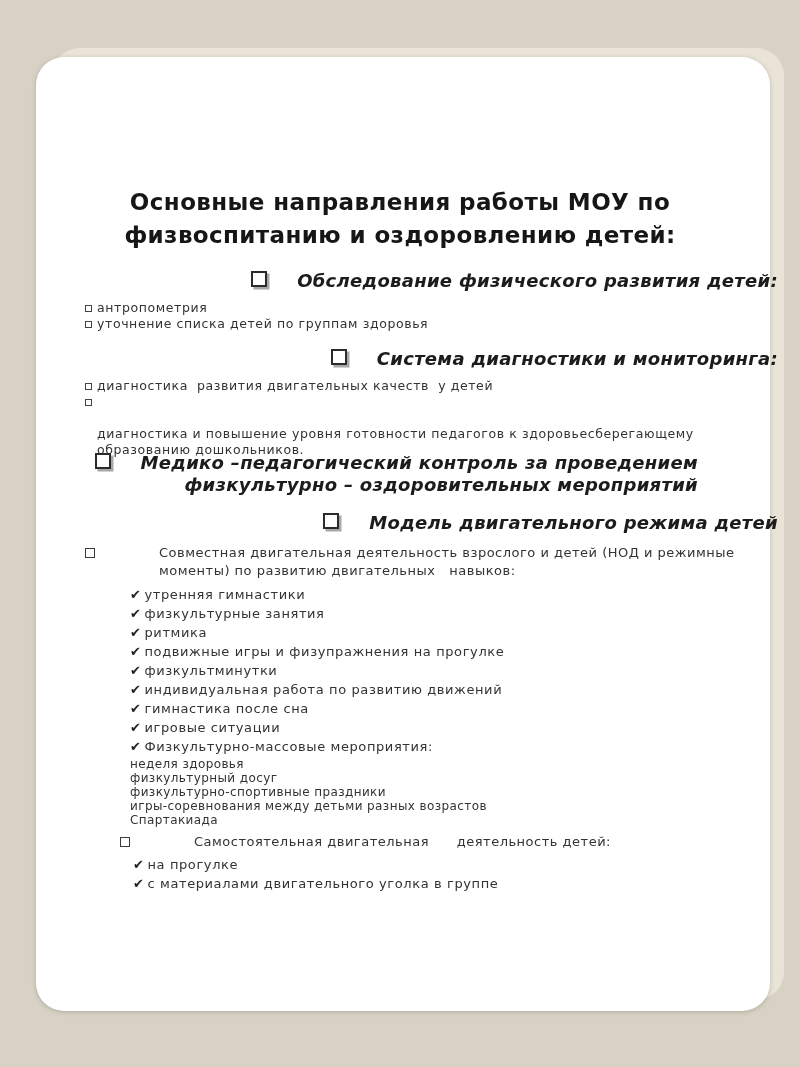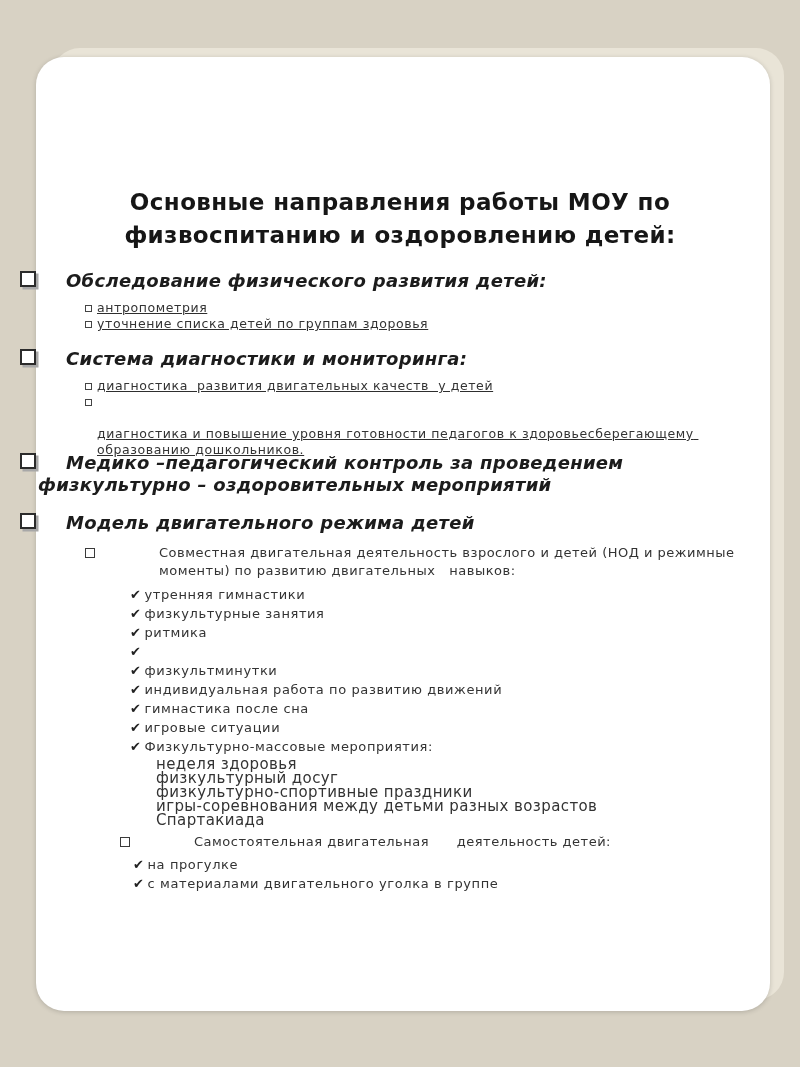"Обследование физического развития детей:" .sec-head { text-align: none -> right }
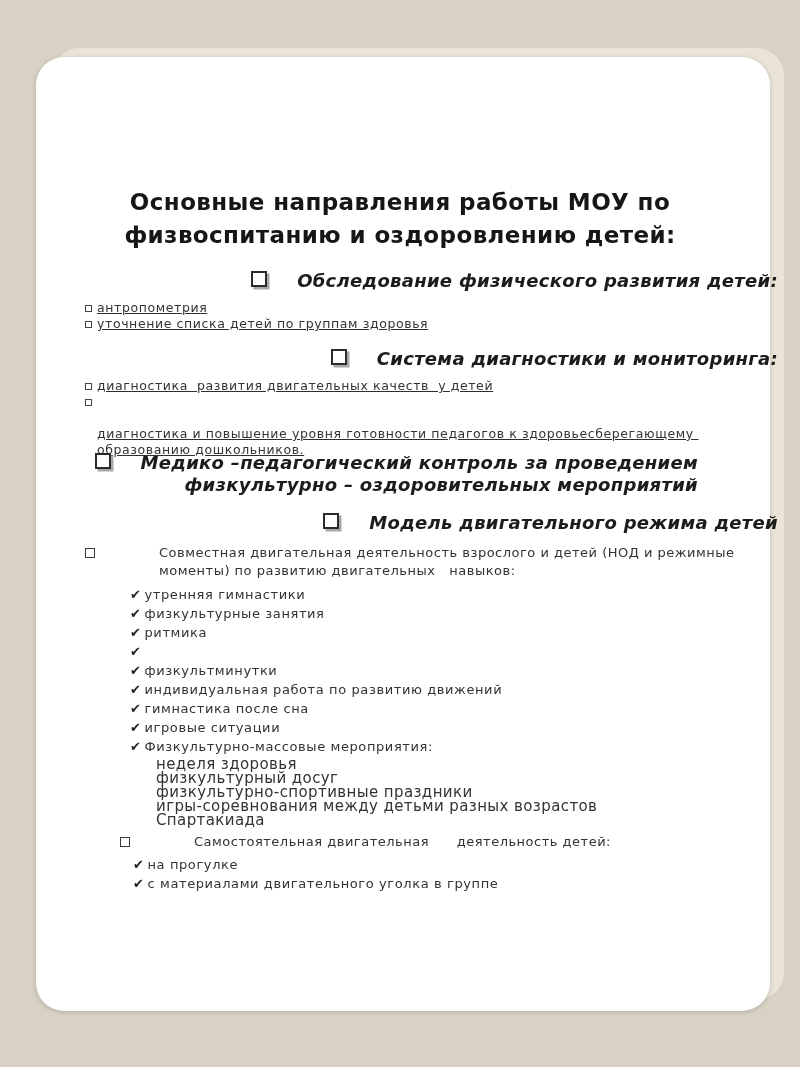"антропометрия" .sub-list { text-decoration: underline -> none }
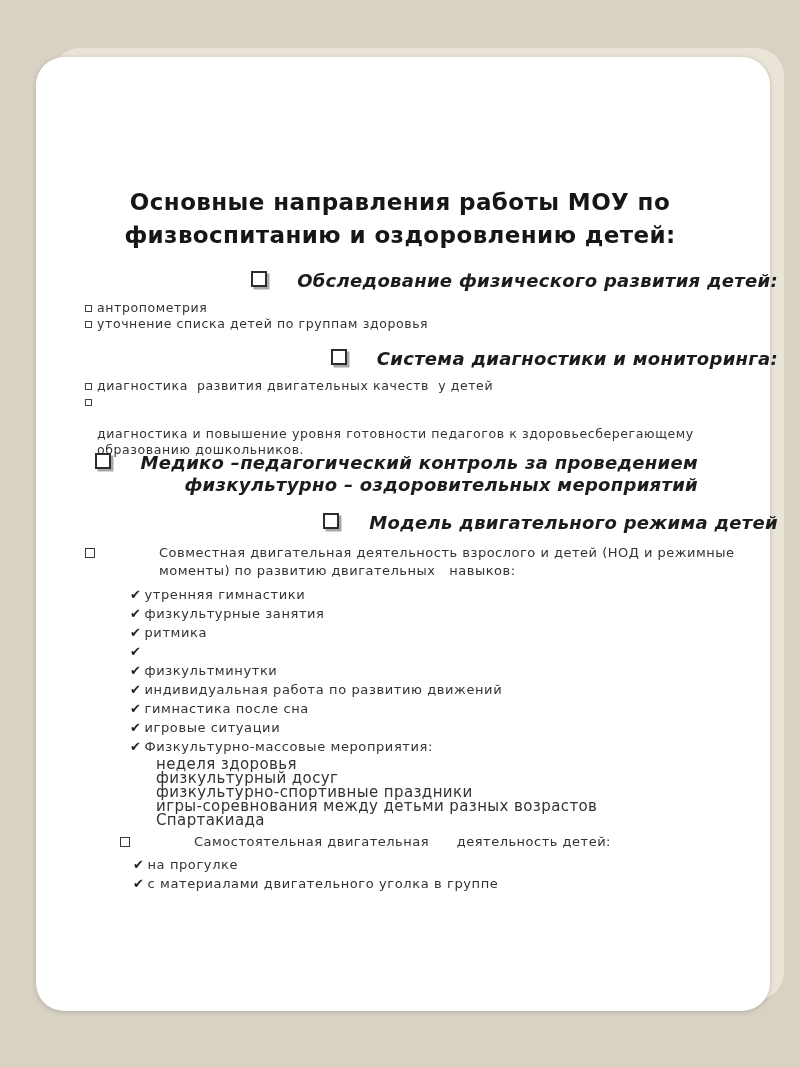"подвижные игры и физупражнения на" span.t { html: none -> <span>подвижные игры и физупражнения на прогулке</span> }
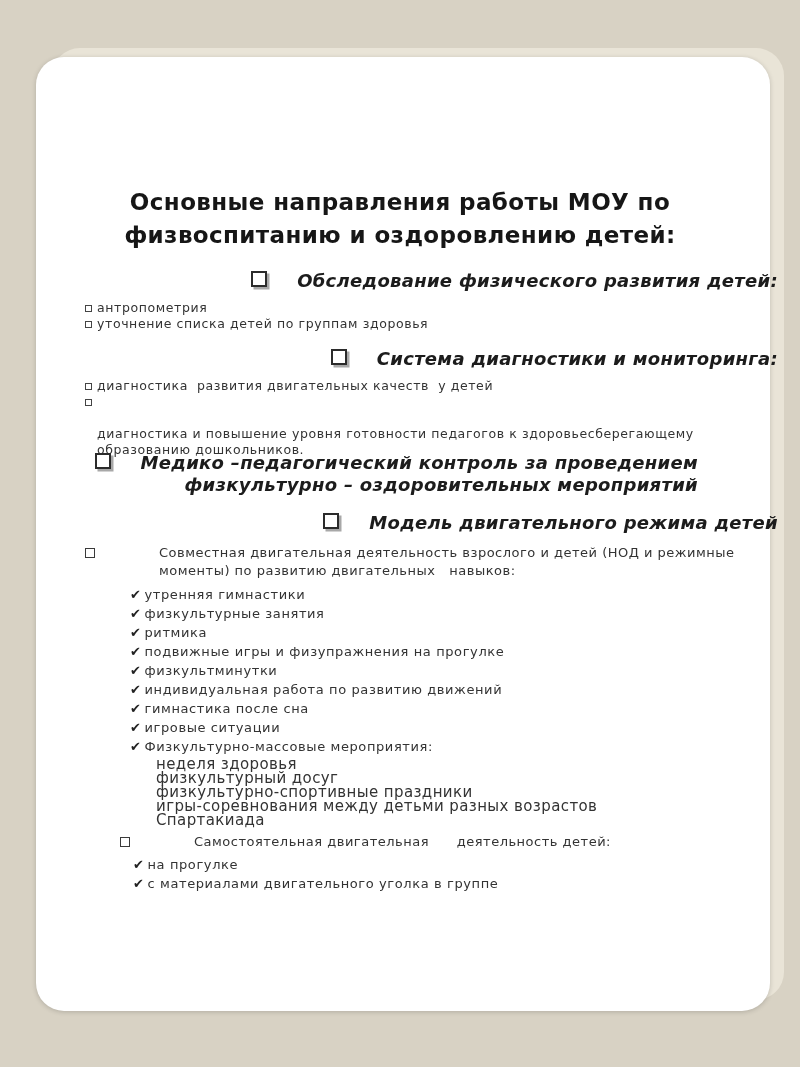"неделя здоровья" .events { font-size: 15px -> 12px; margin-left: 118px -> 92px }
